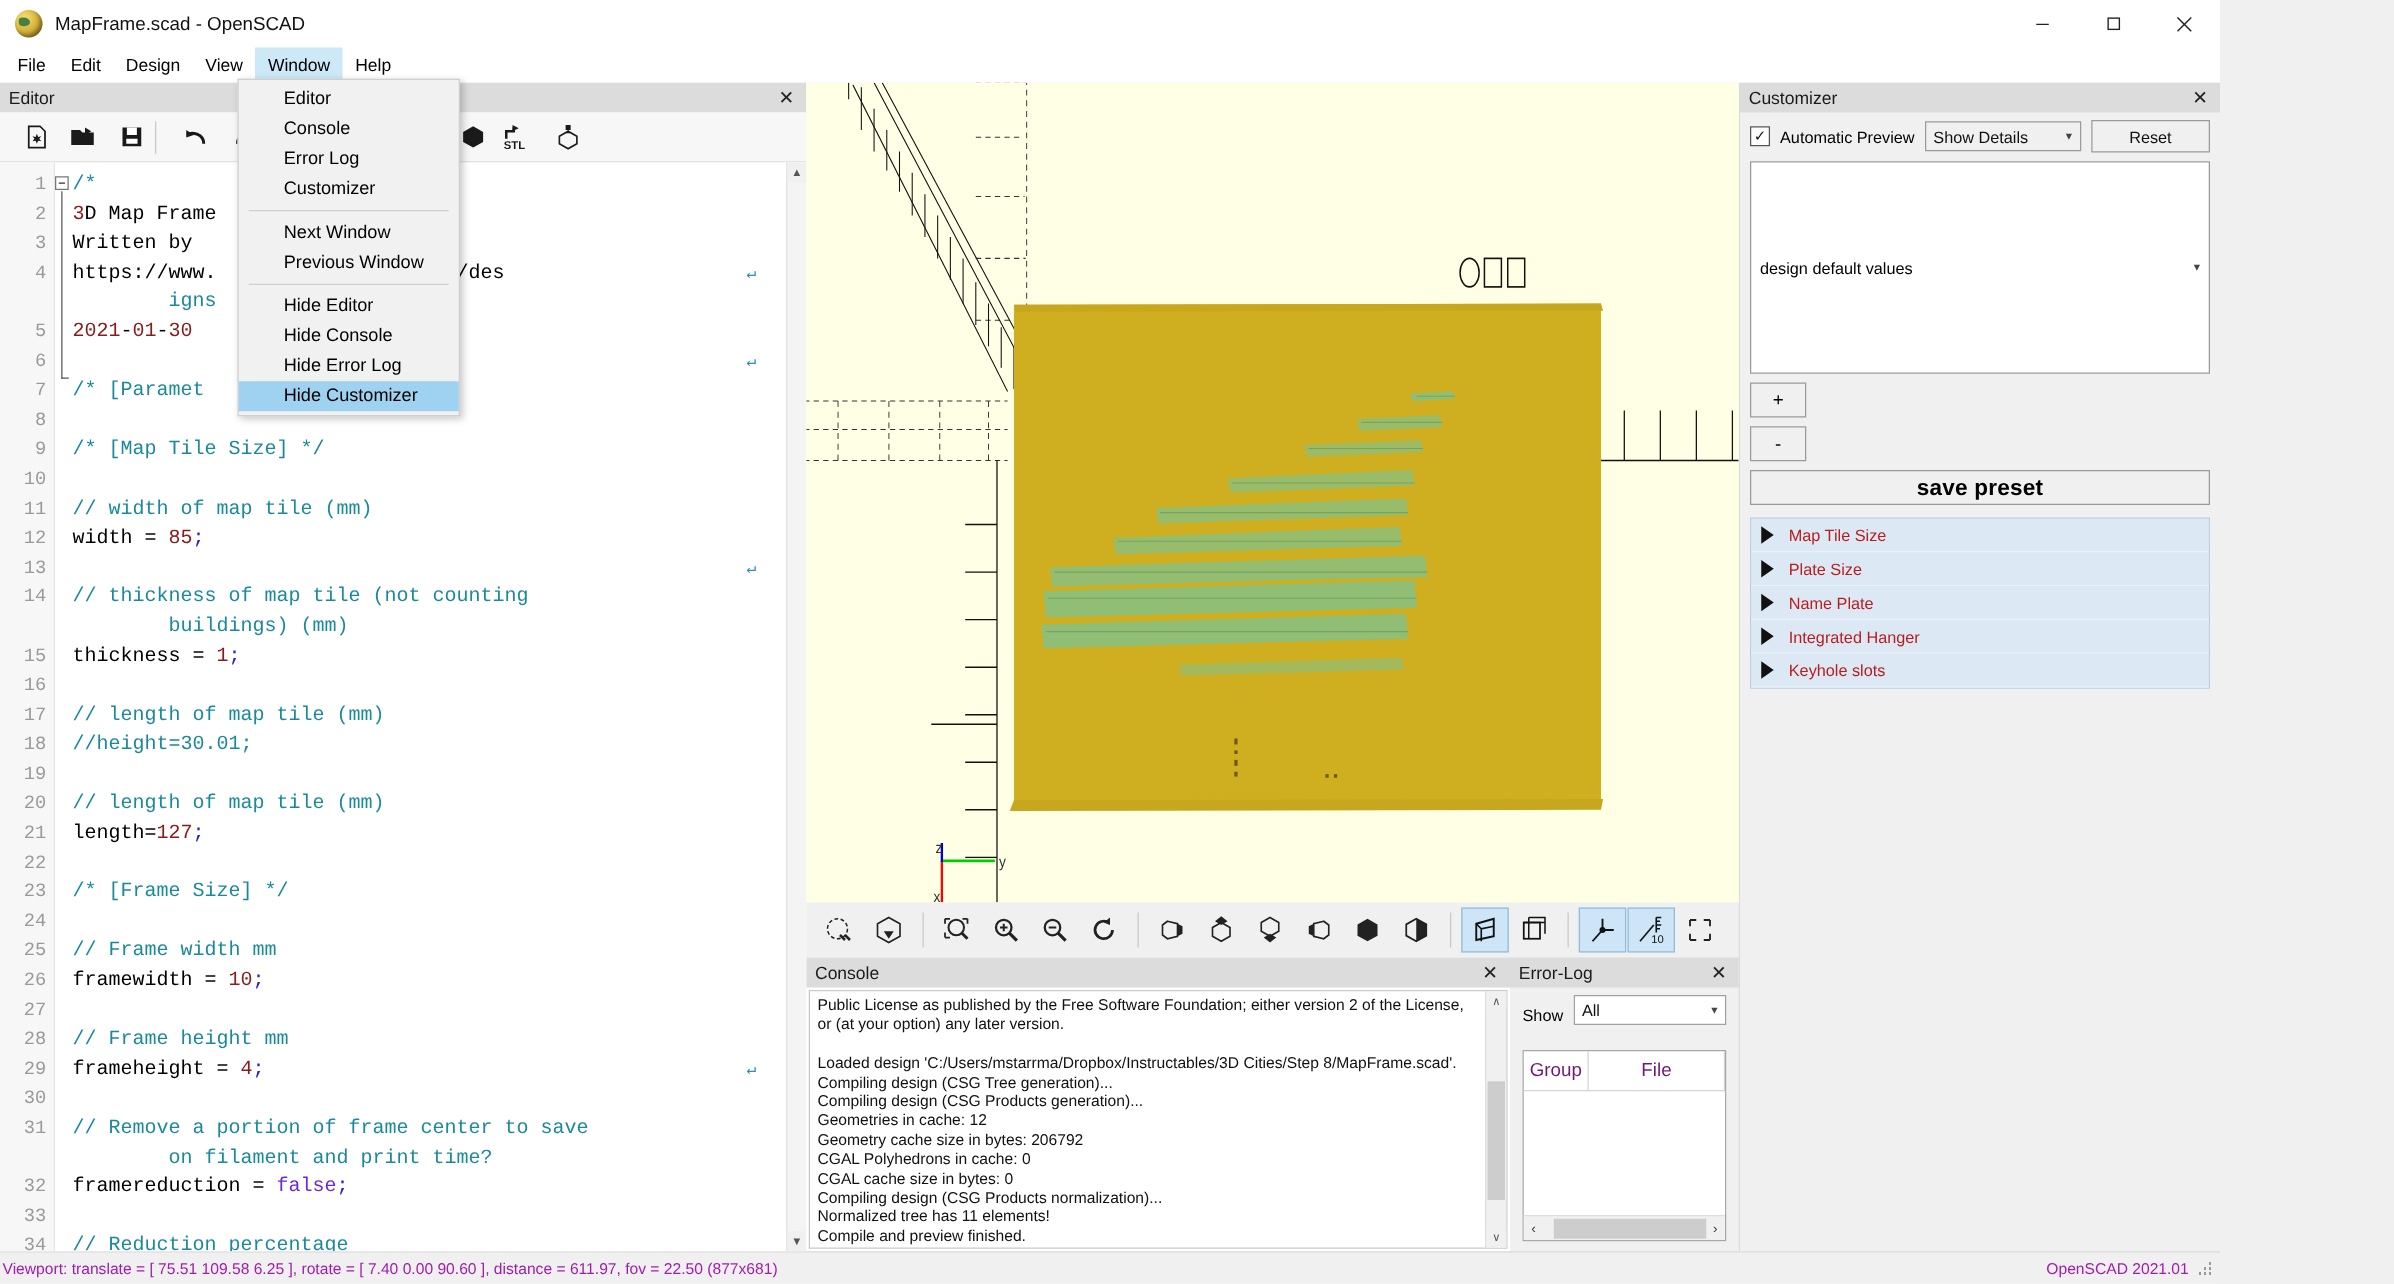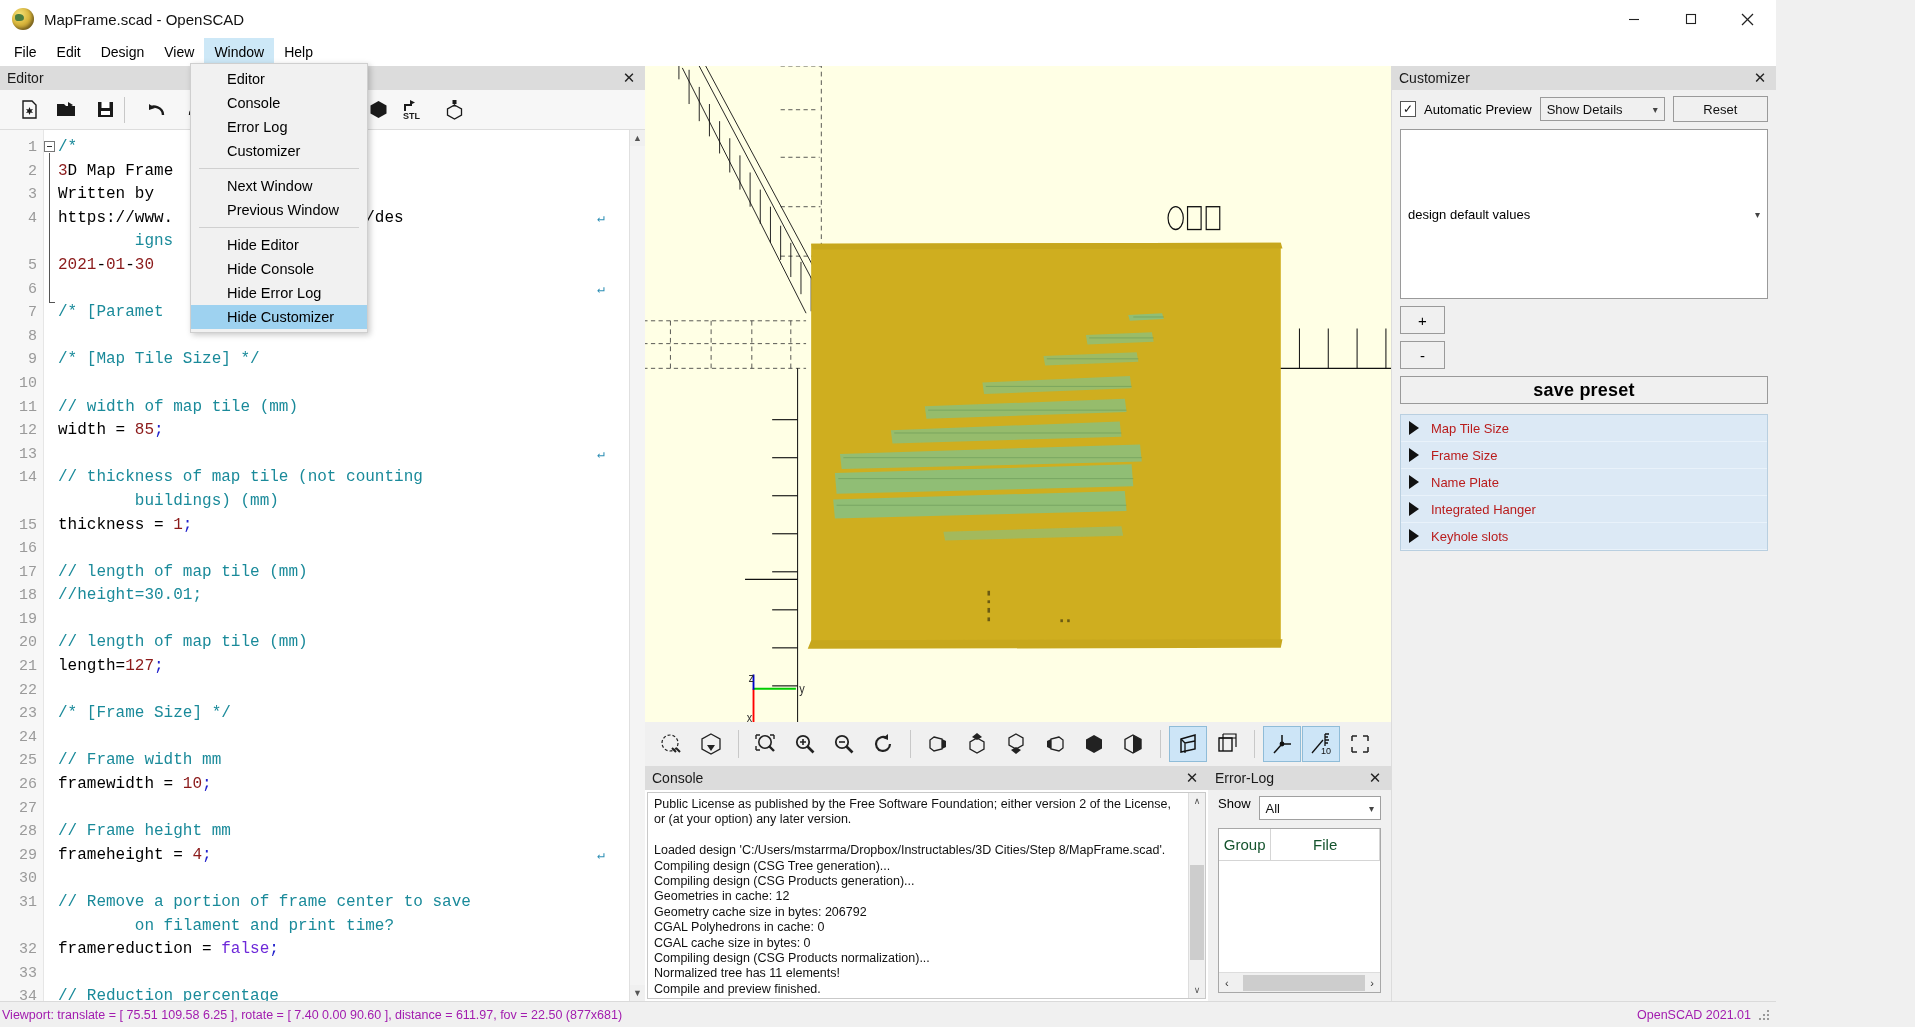"Frame Size" span { text: Frame -> Plate }
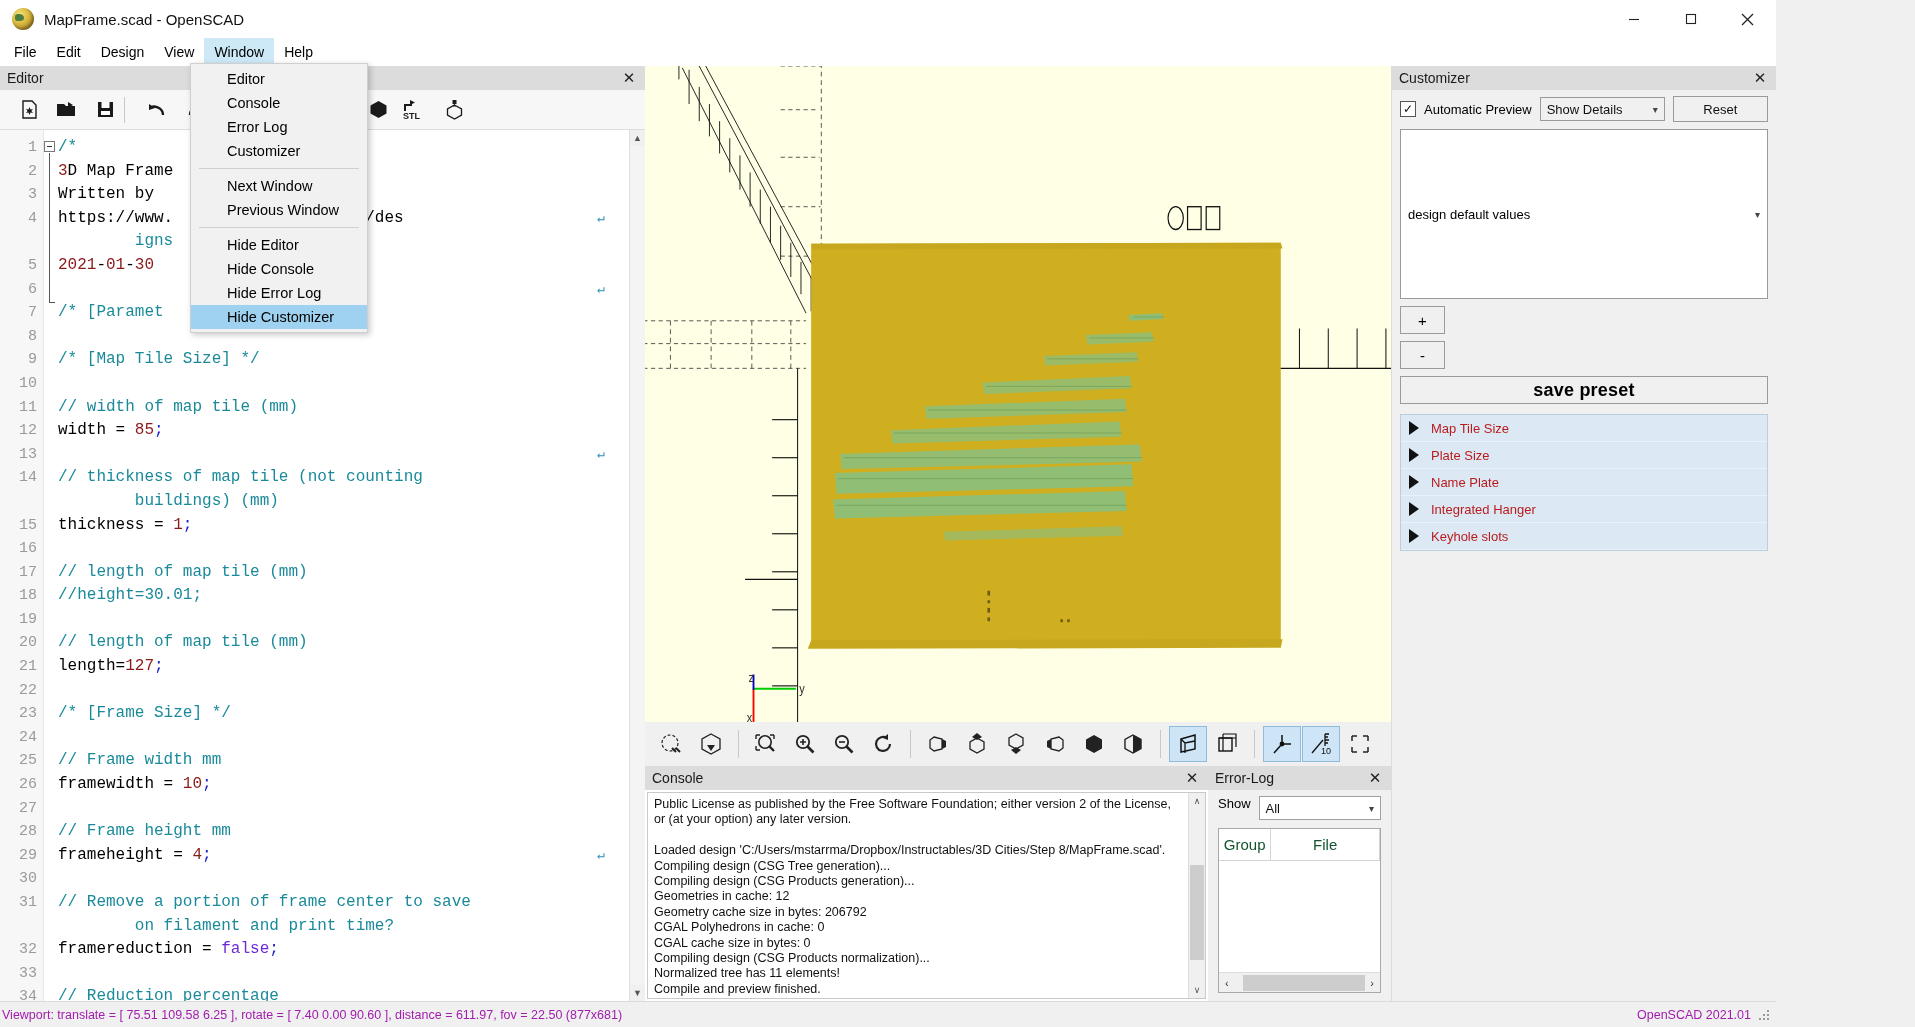"Show" .show-row { align-items: flex-start -> flex-end; margin-bottom: 8px -> 20px }
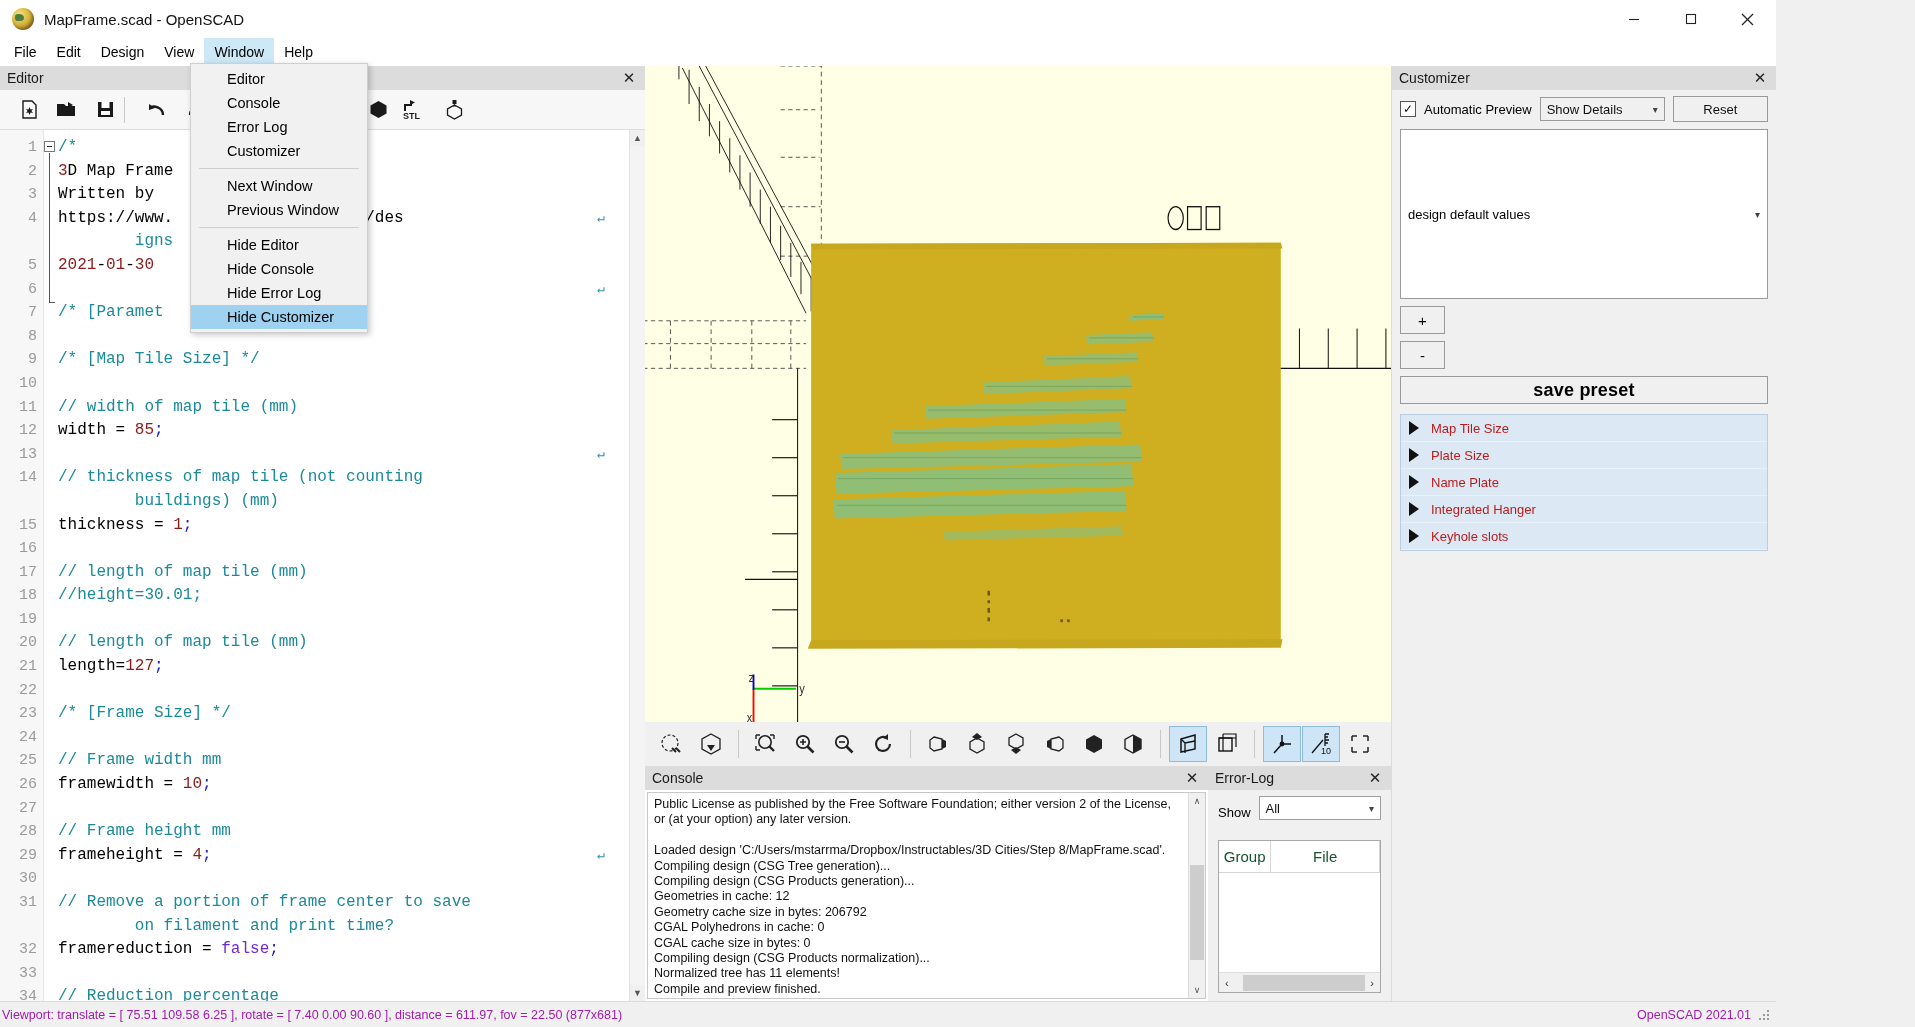"Group" .err-head .th { color: #14532d -> #701a75 }
